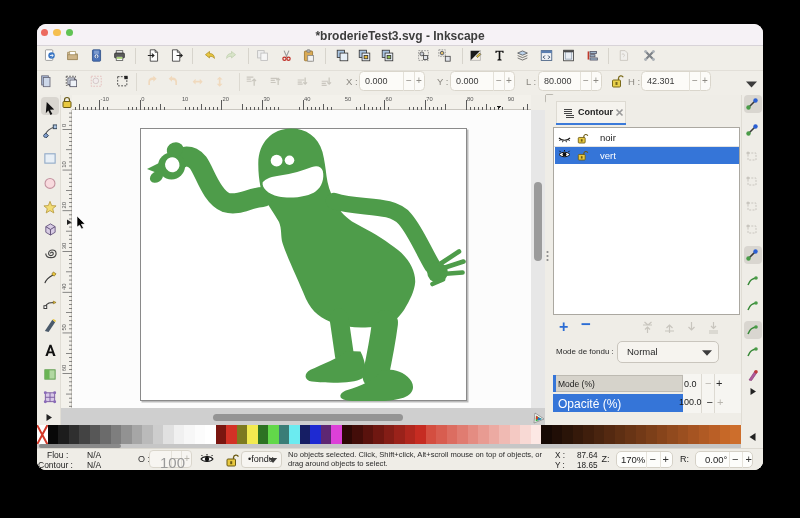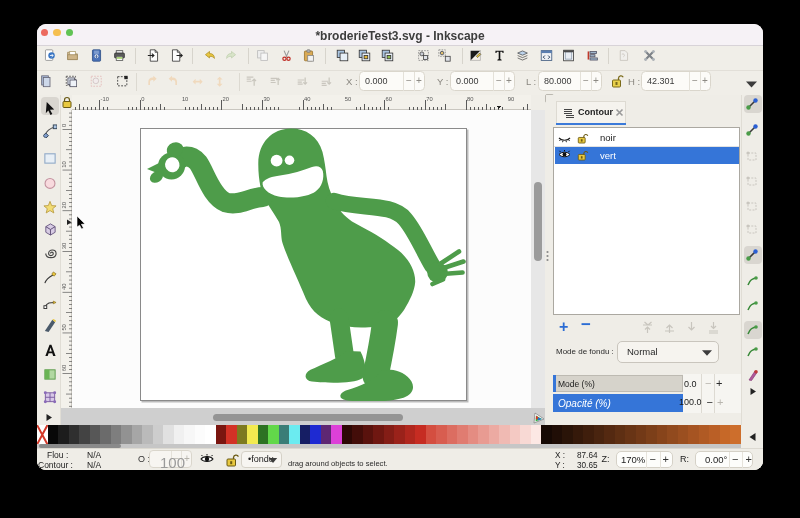"Opacité (%)" div { font-size: 10px -> 12px; font-style: italic -> none }
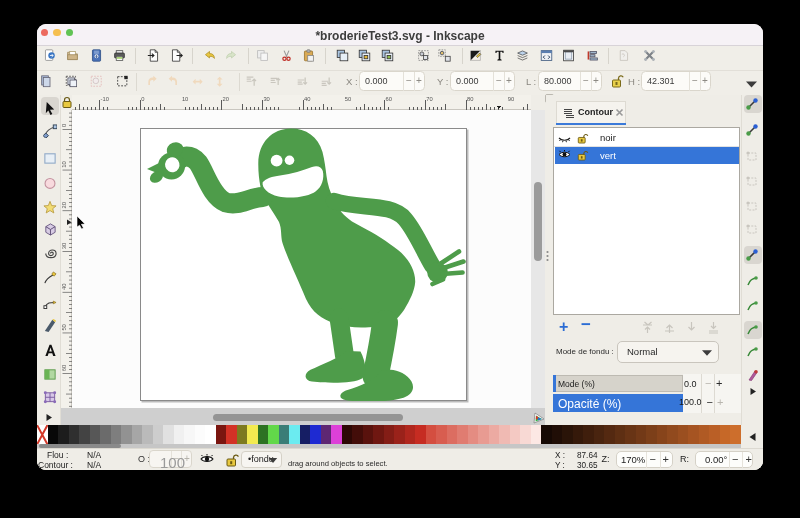"No objects selected. Click, Shift+click," div { html: none -> <div>No objects selected. Click, Shift+click, Alt+scroll mouse on top of objects, or</div> }
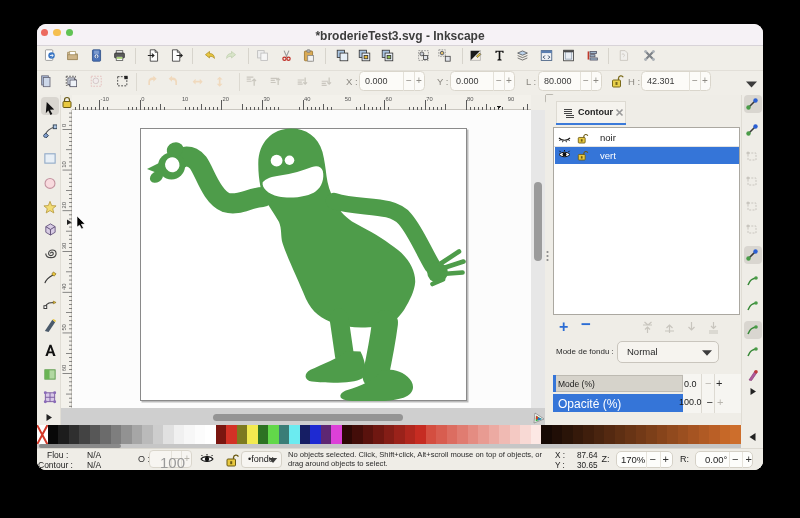"30.65" div { text: 30.65 -> 18.65 }
